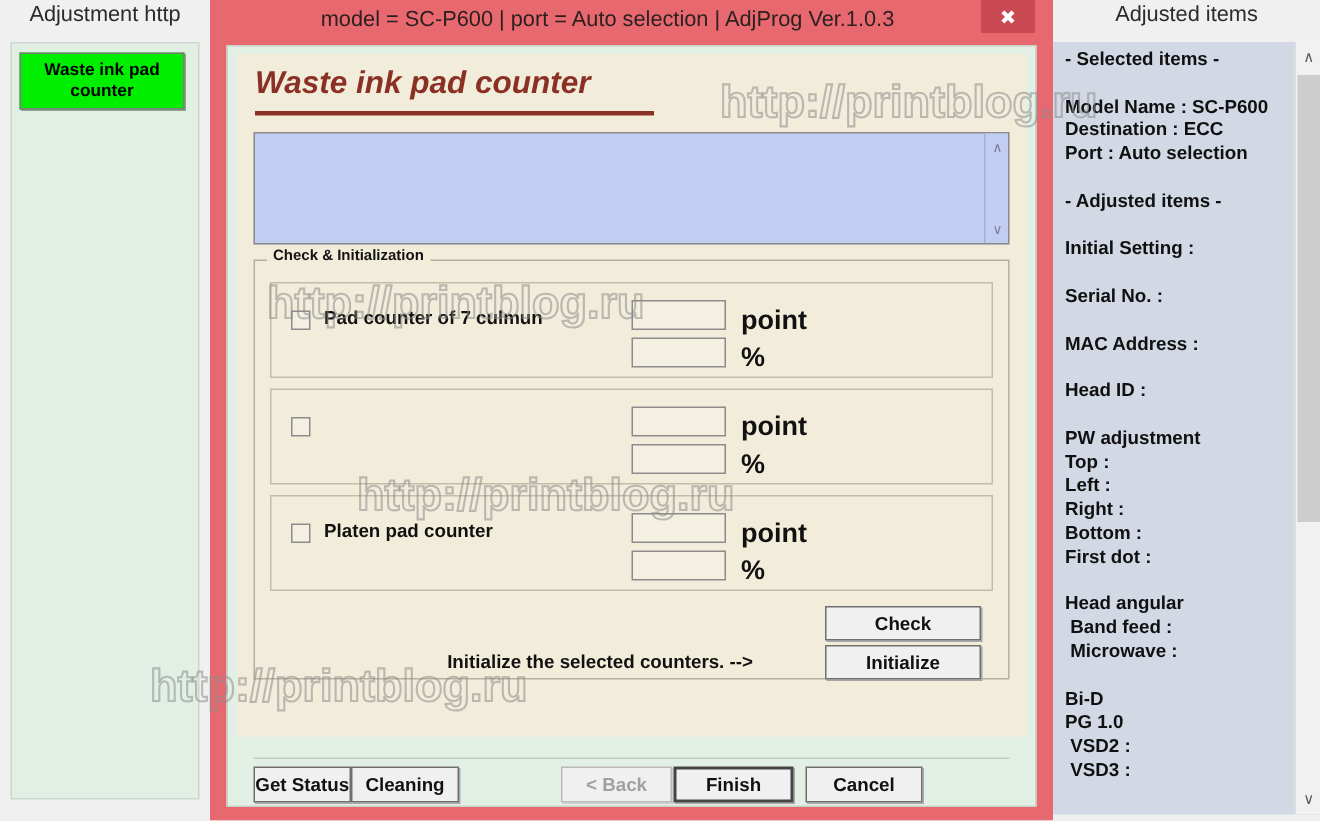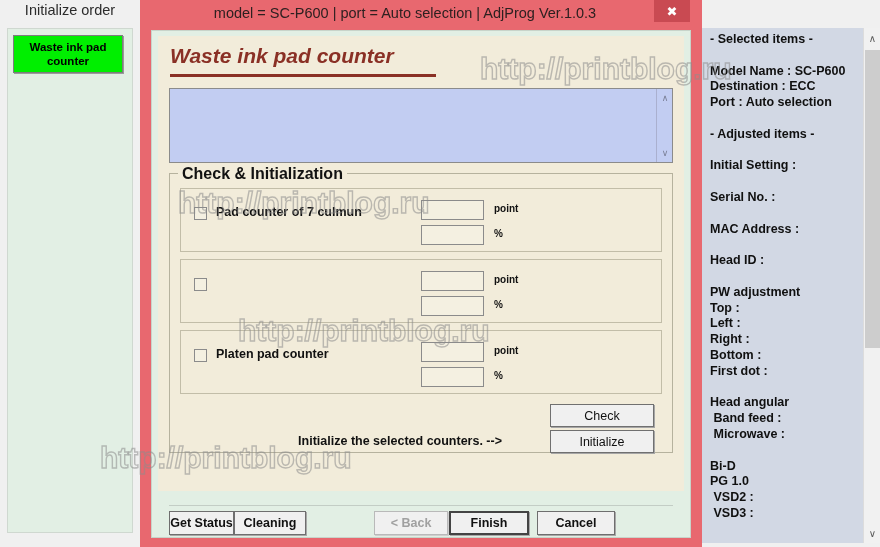"Initialize order" div { text: Initialize order -> Adjustment http }
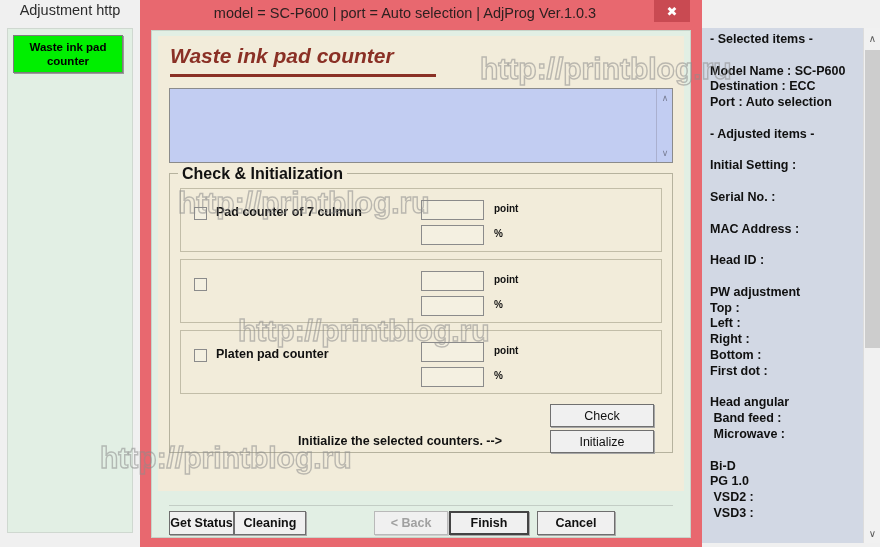"Adjusted items" div { html: none -> <div>Adjusted items</div> }
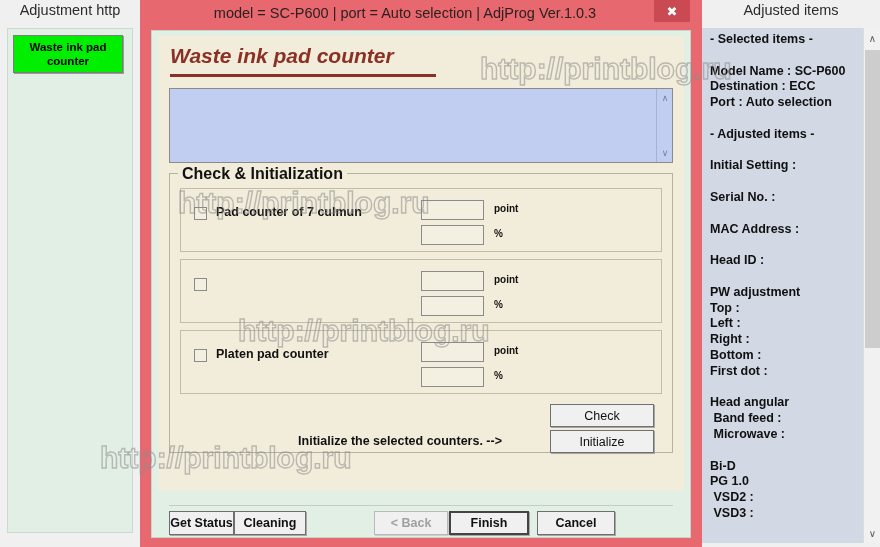"Check & Initialization" #groupbox-legend { font-size: 16px -> 10px }
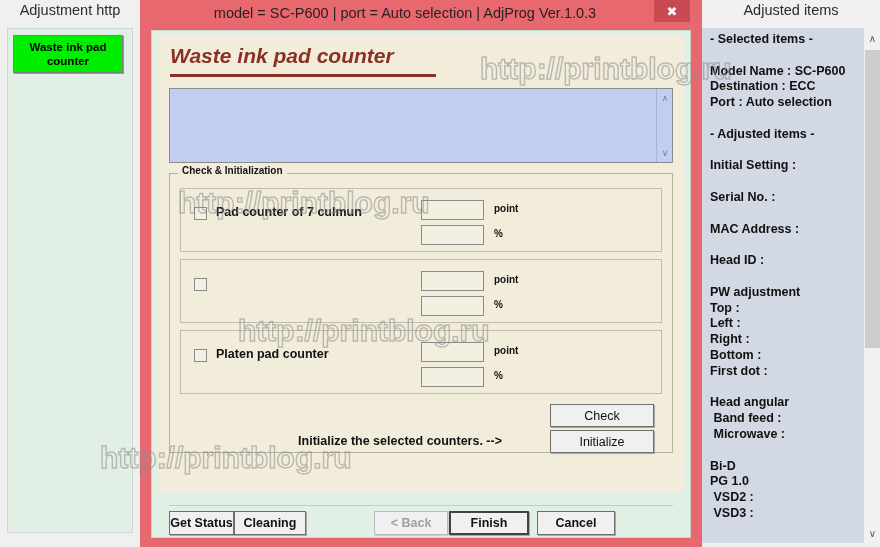"point" .row-unit { font-size: 10px -> 18px }
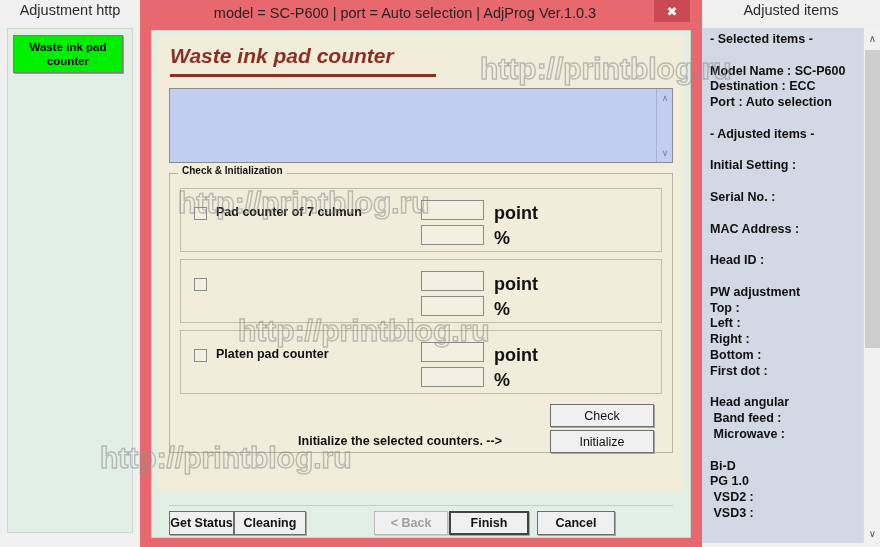"Check" .action-btn { font-weight: normal -> bold }
